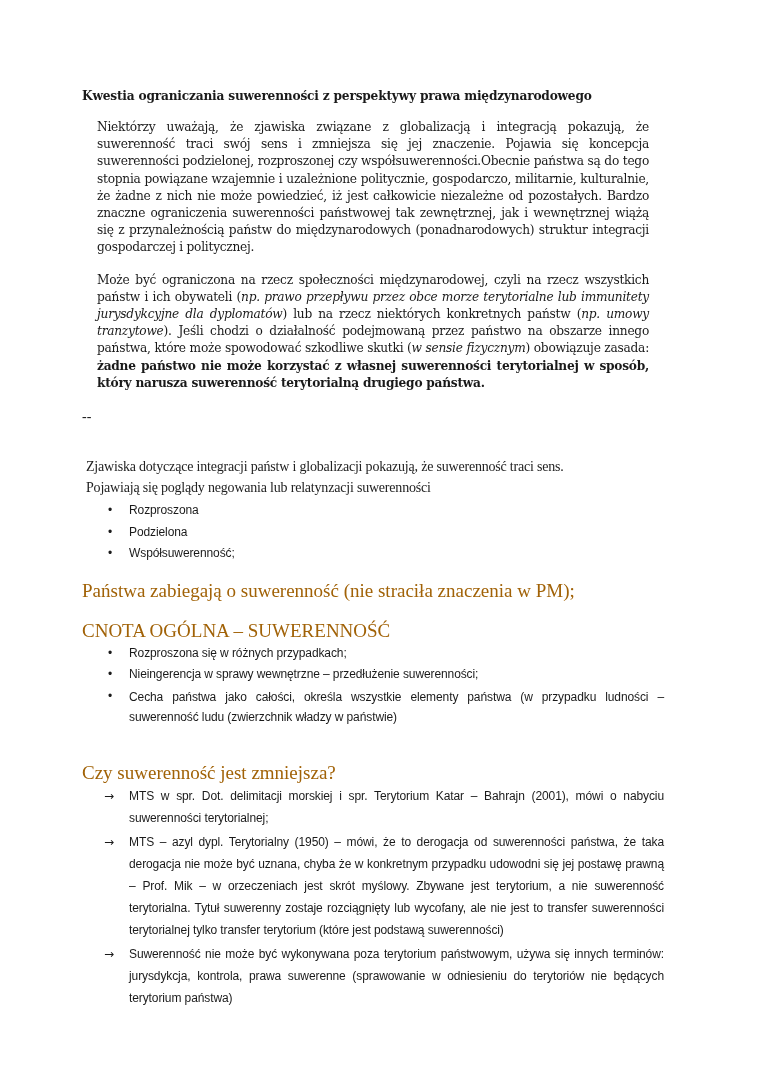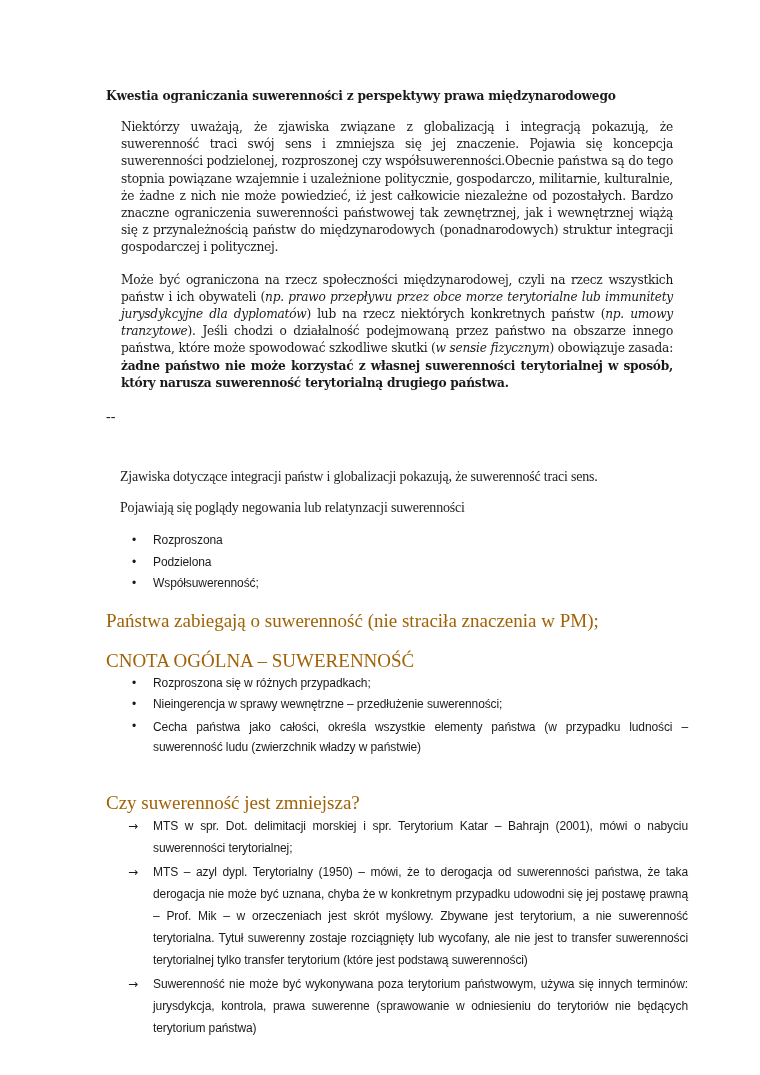"Kwestia ograniczania suwerenności z" .page { left: 106px -> 82px }
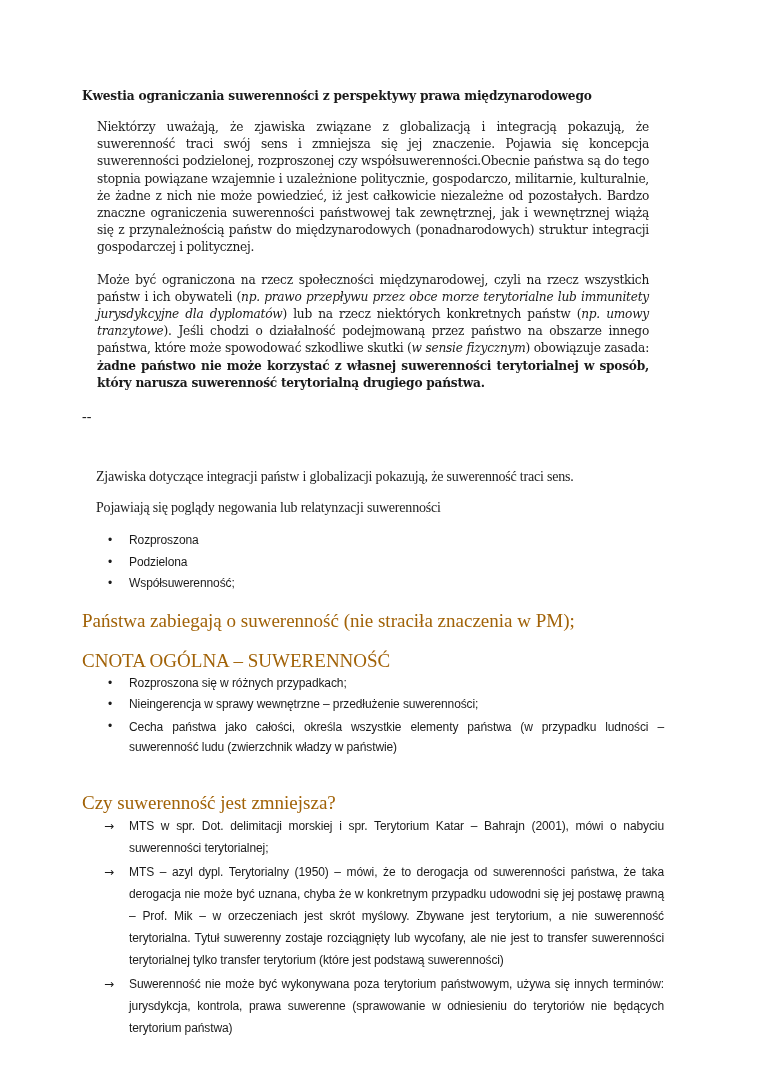"Zjawiska dotyczące integracji państw i" .tnr-line { margin: 14px -> 4px }
